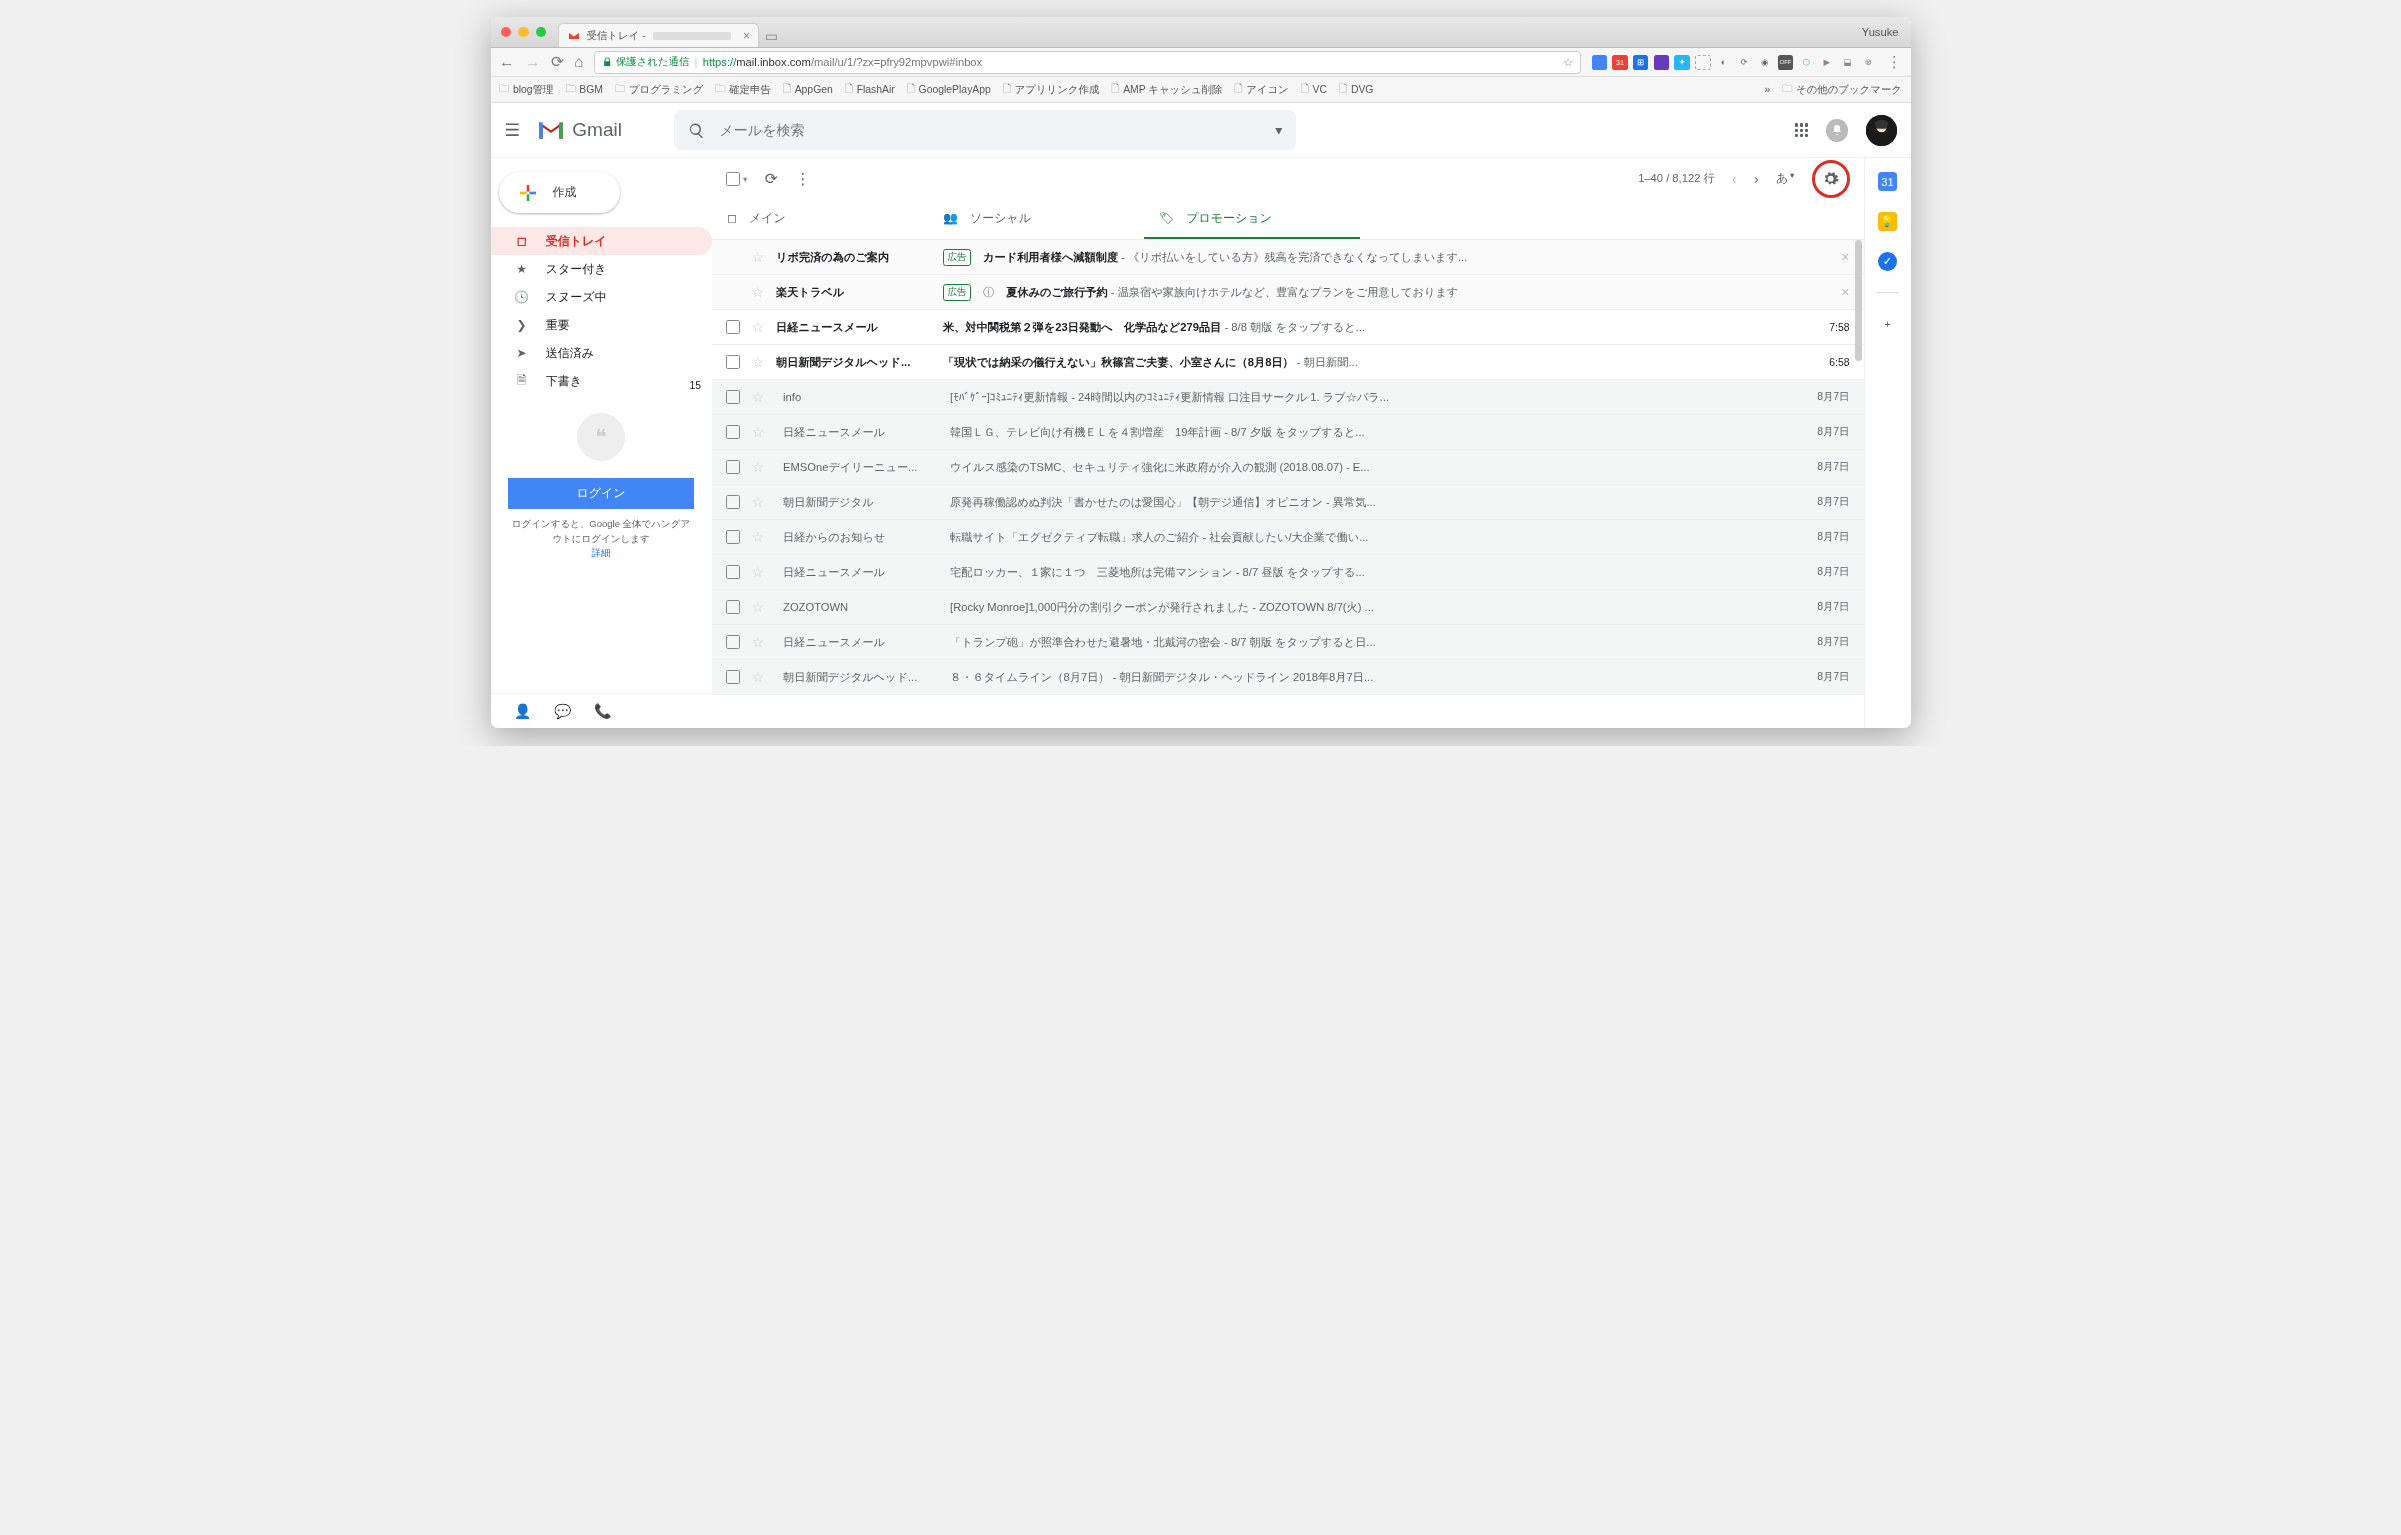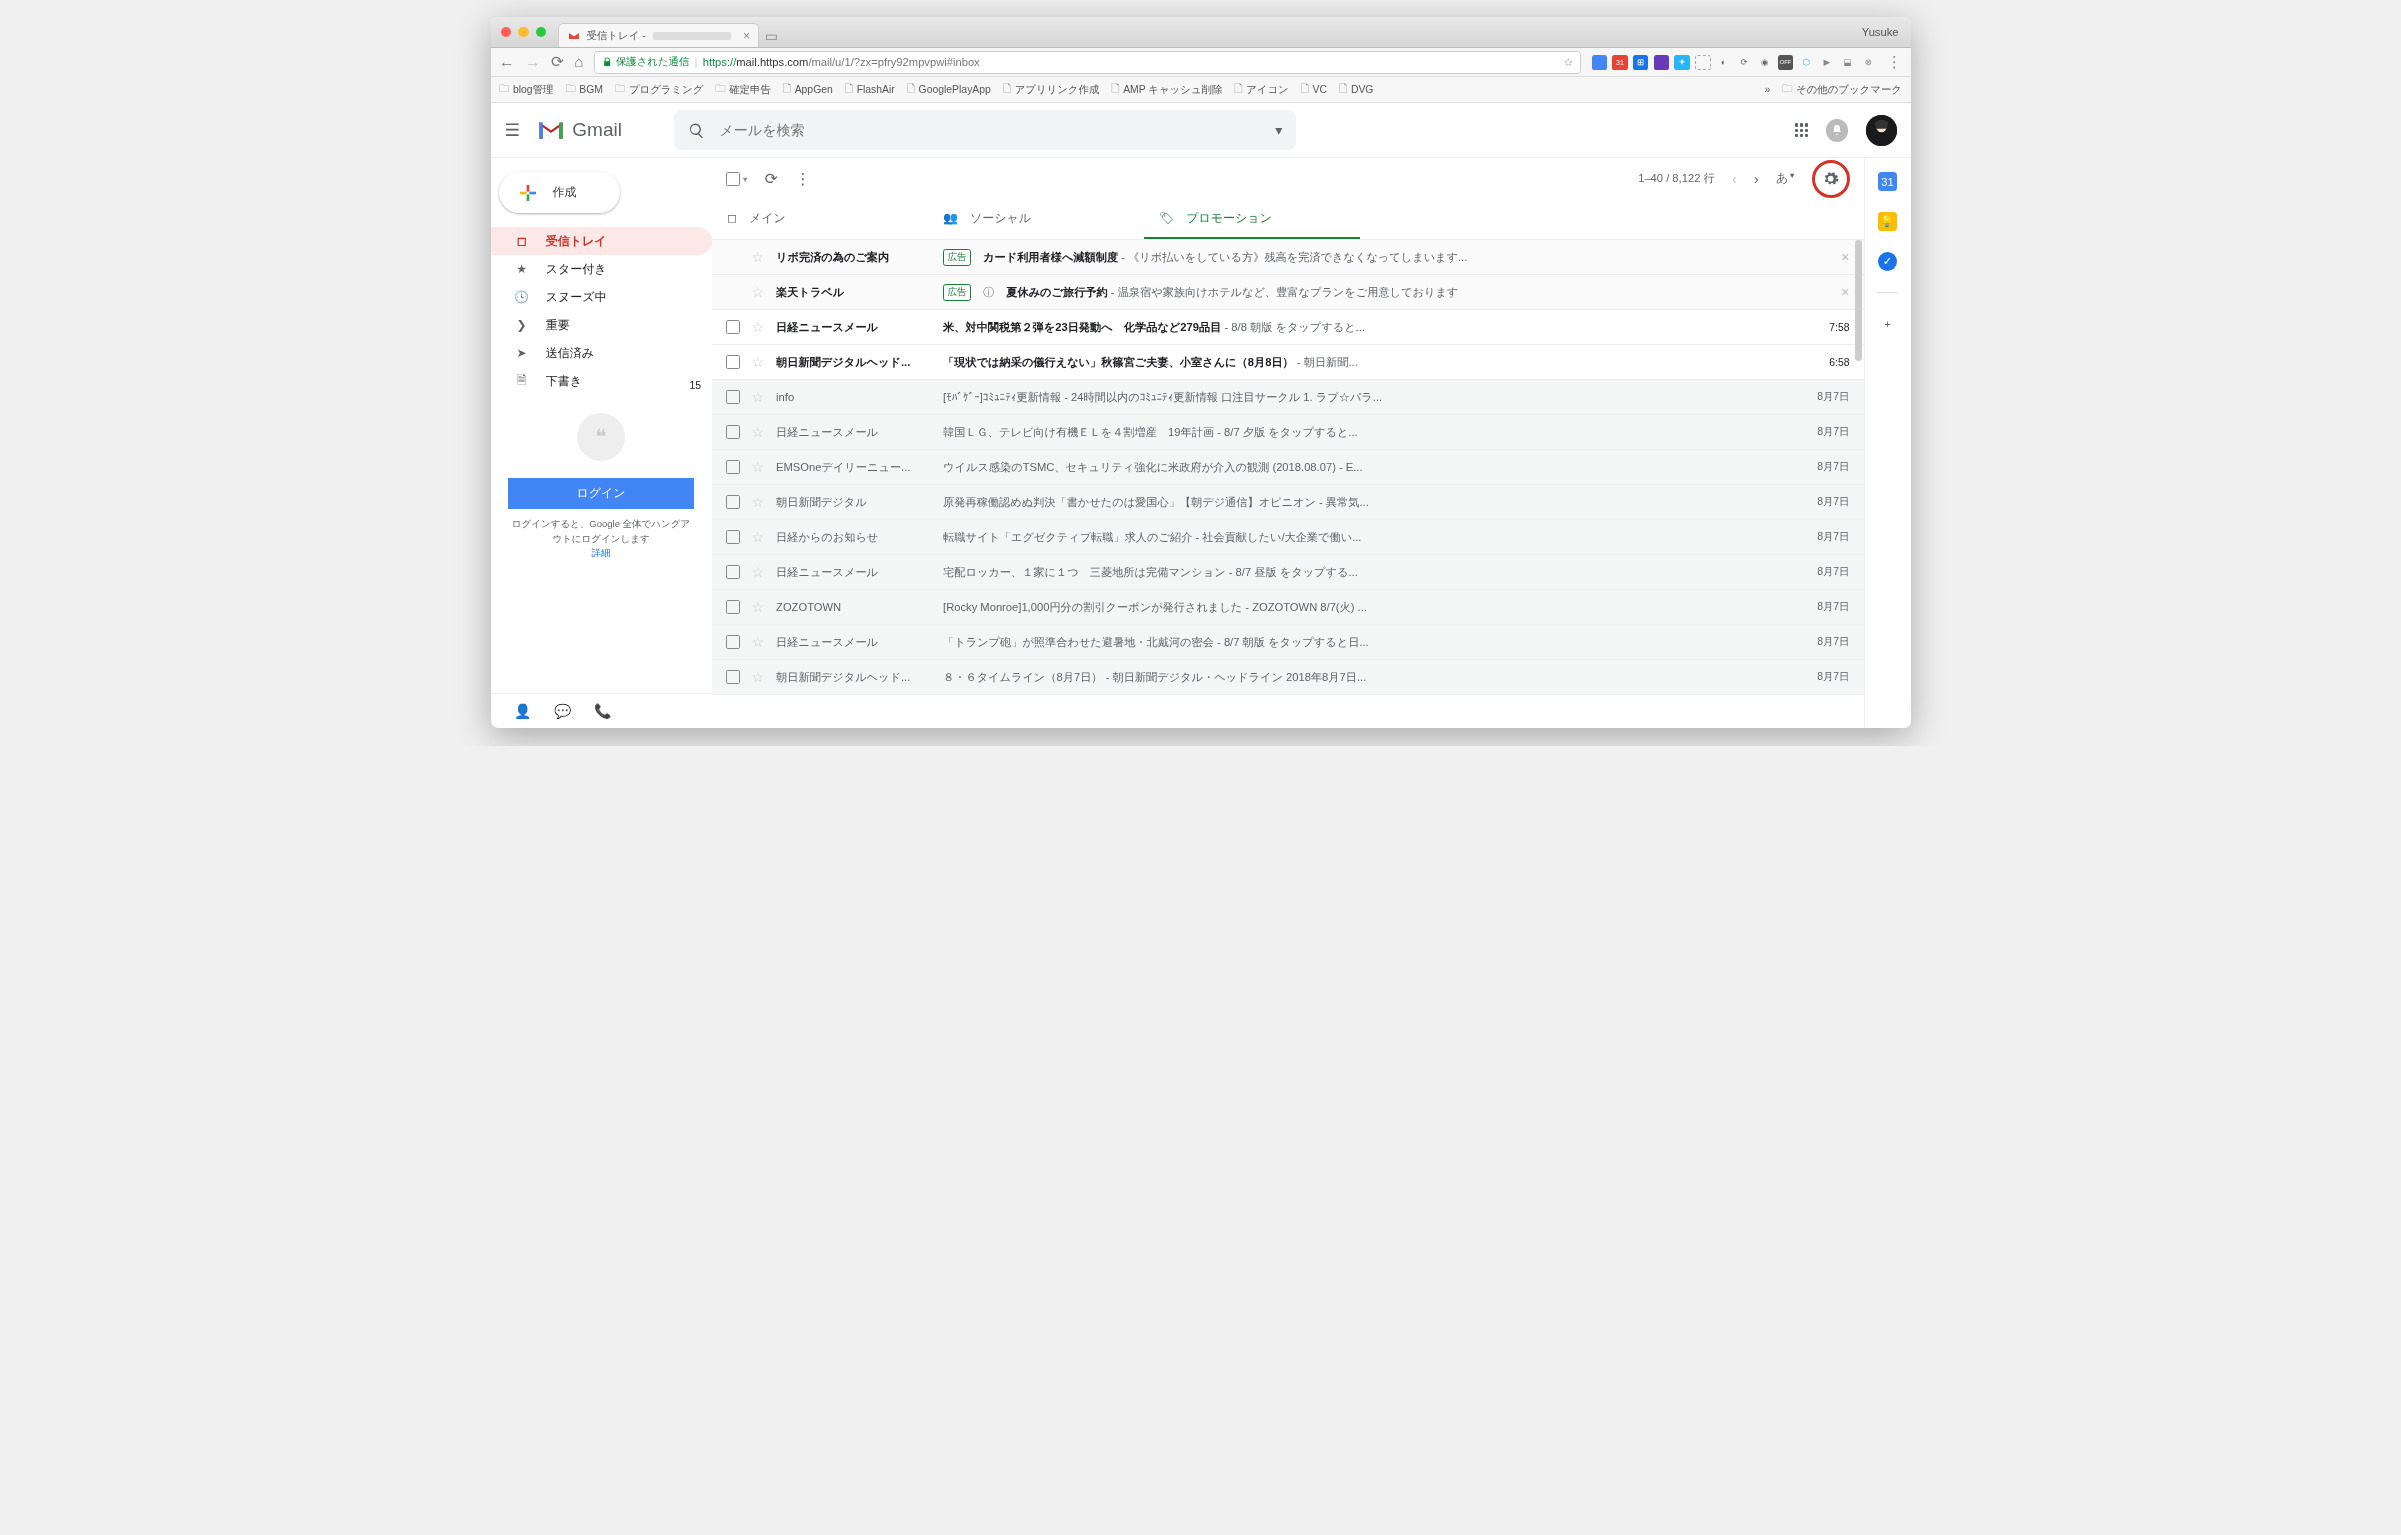"mail.https.com" span { text: mail.https.com -> mail.inbox.com }
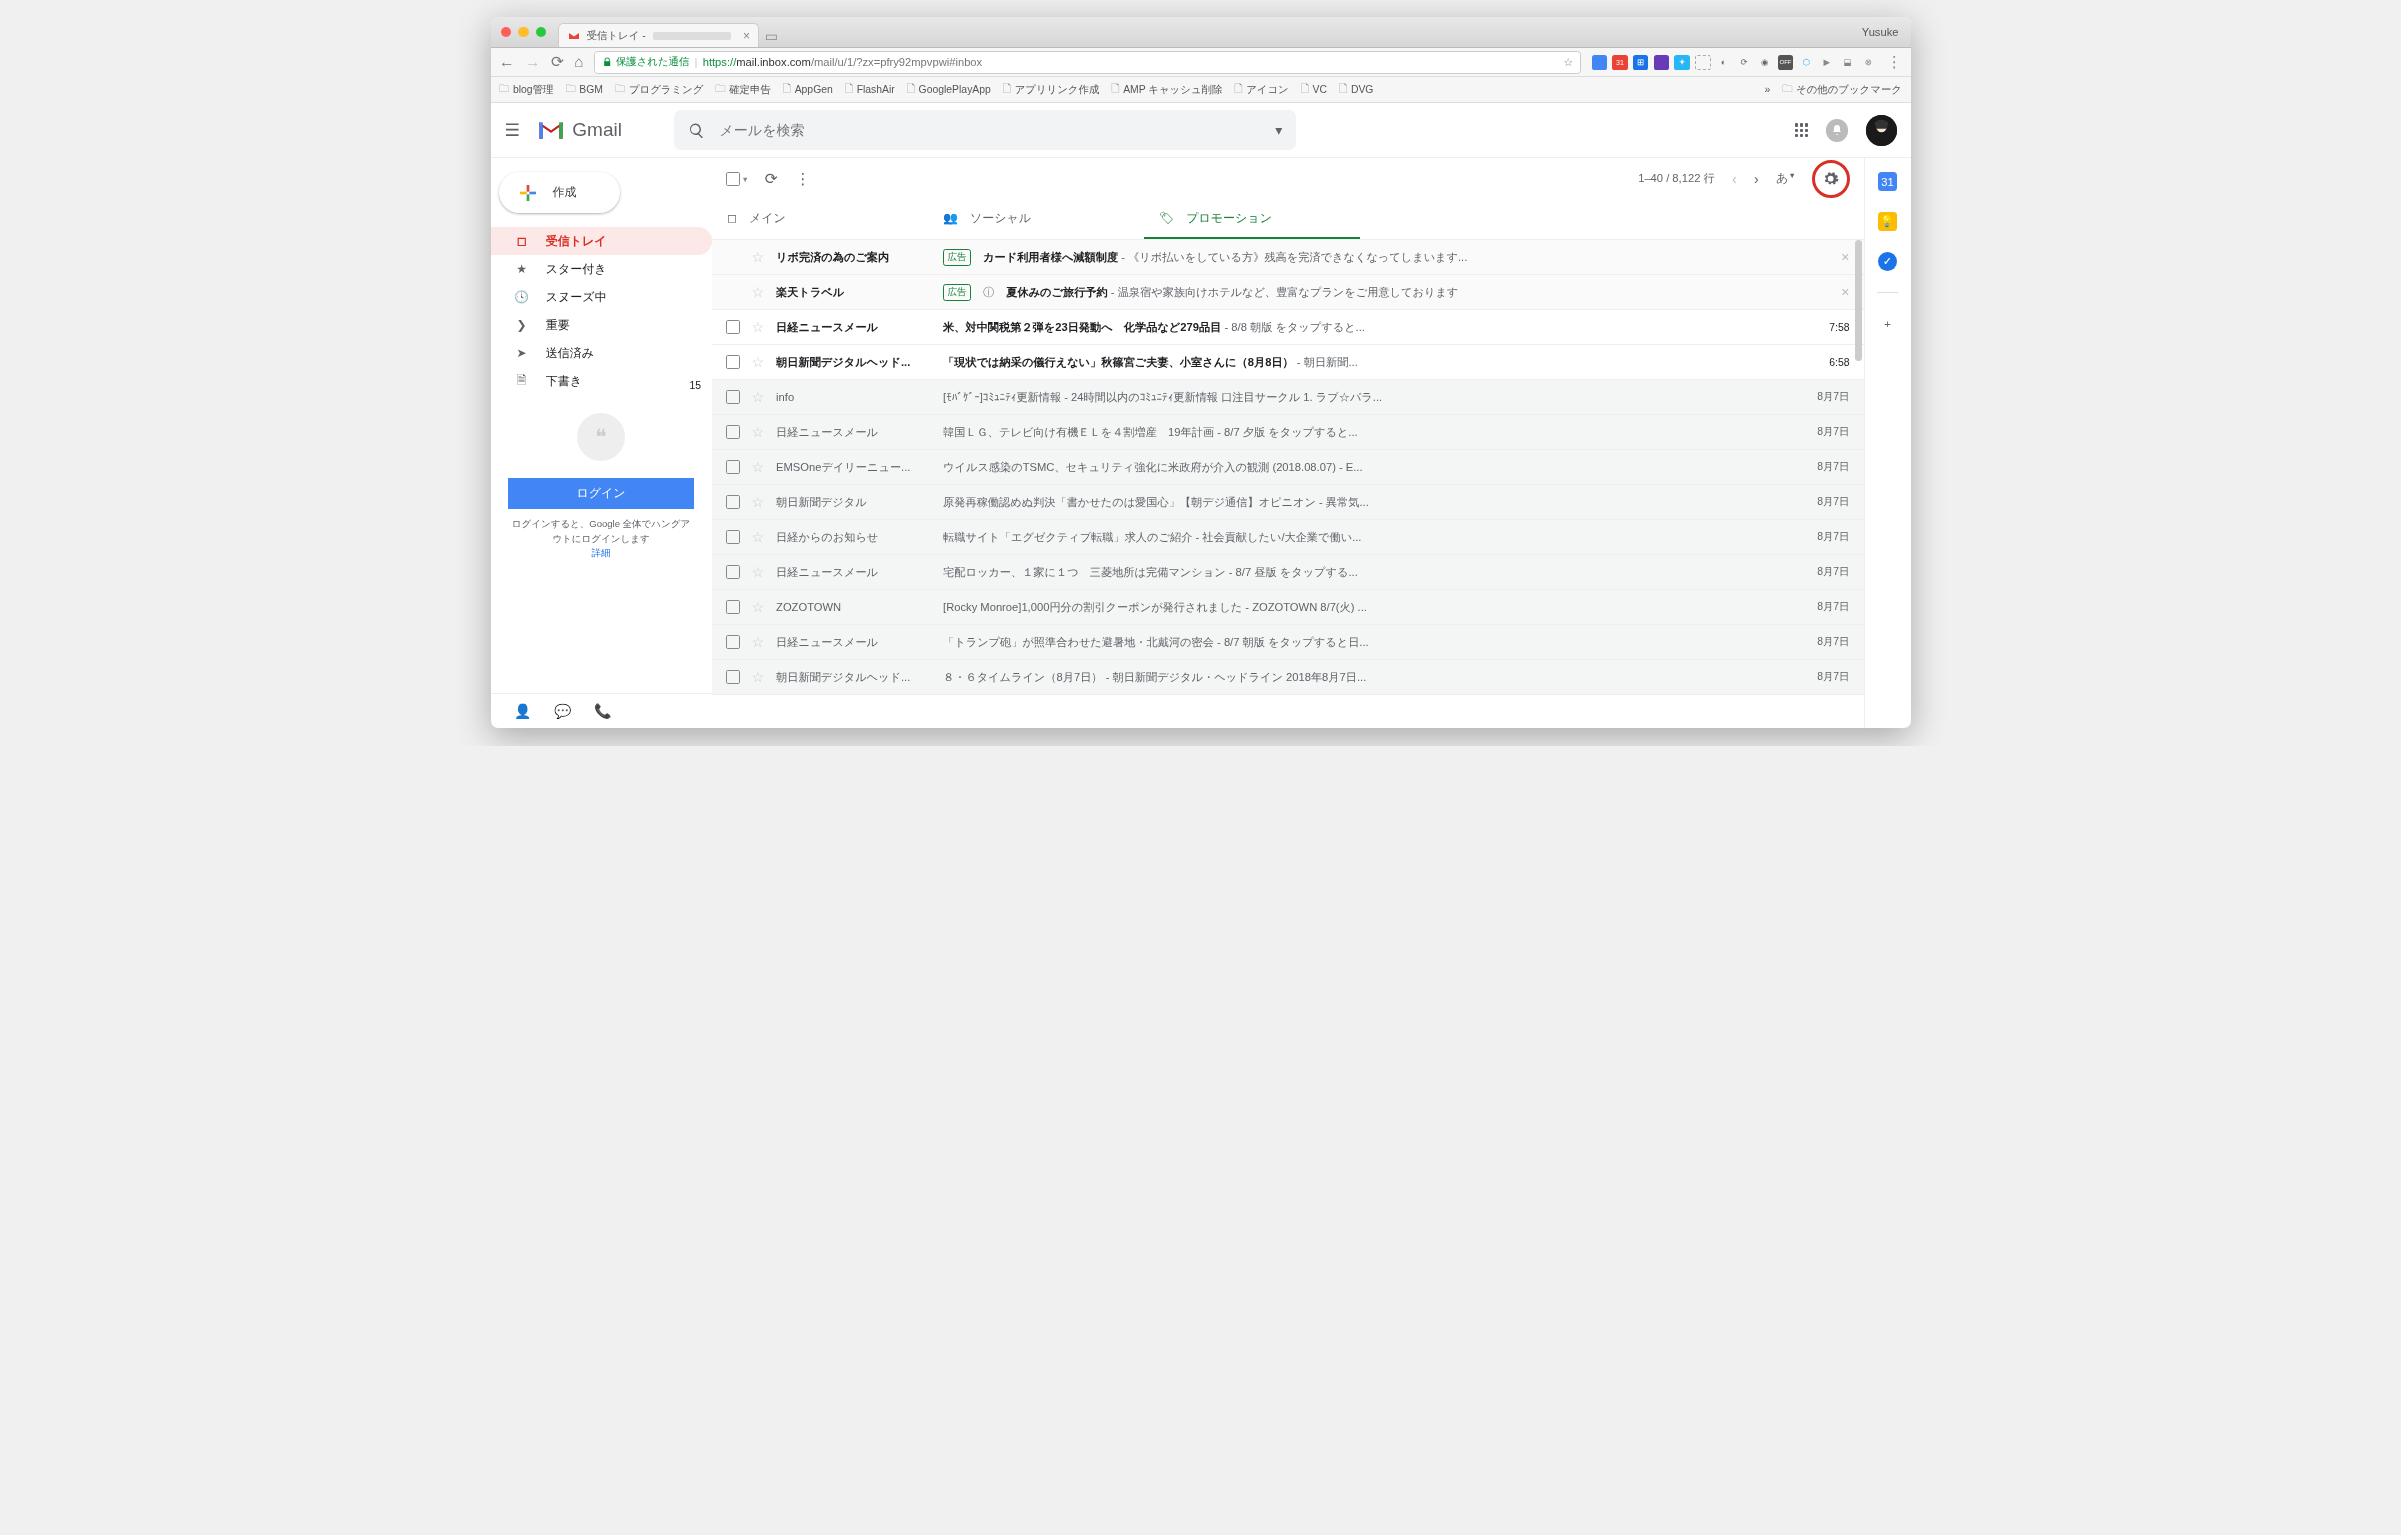"info" .mailrow.read .sender { margin-left: none -> 7px }
